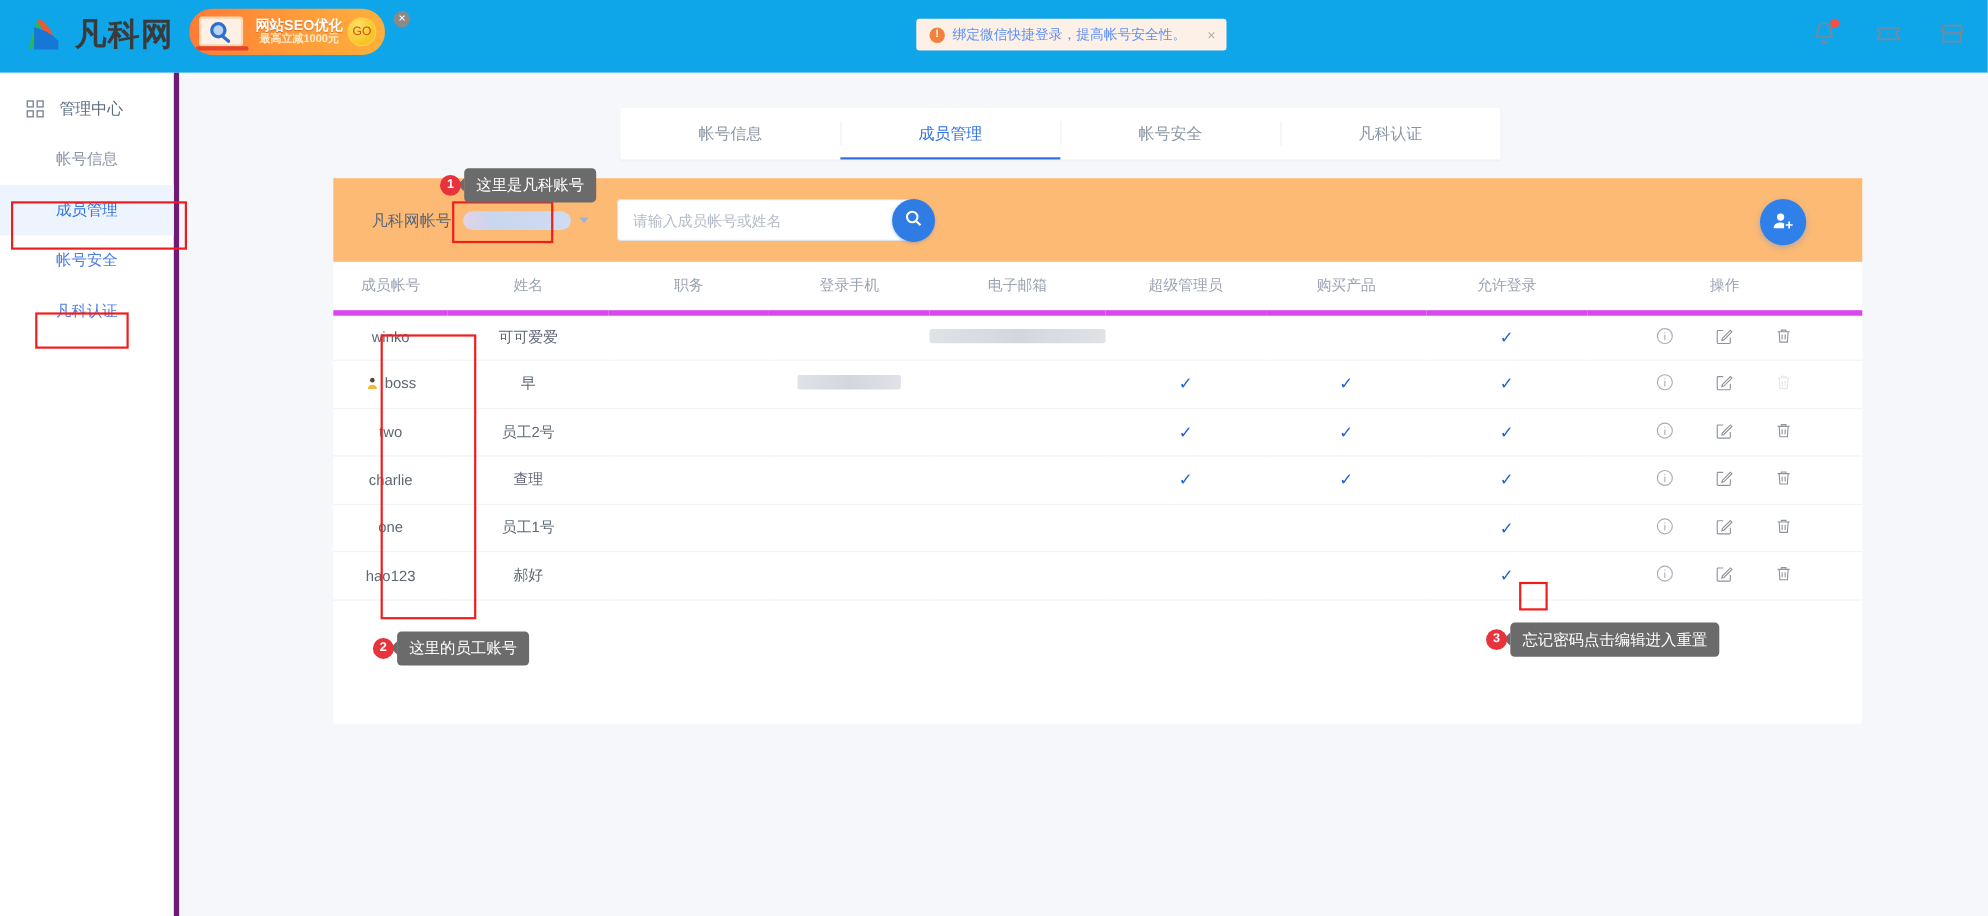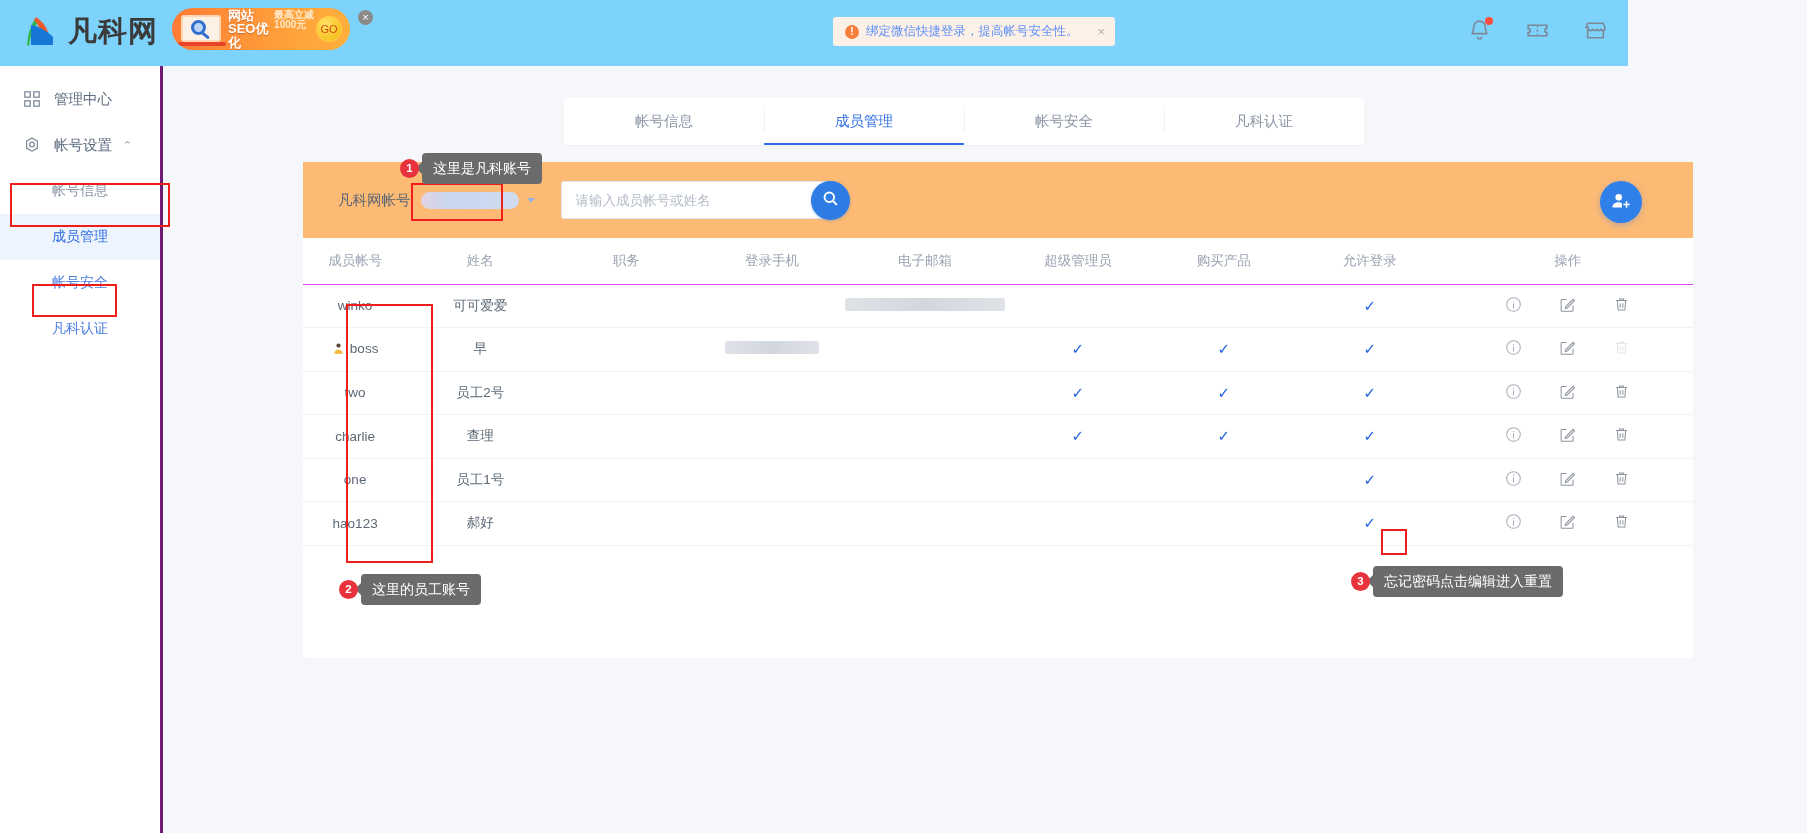"凡科网" .topbar { background: #7dd3fc -> #0ea5e9; width: 1628px -> 1807px }
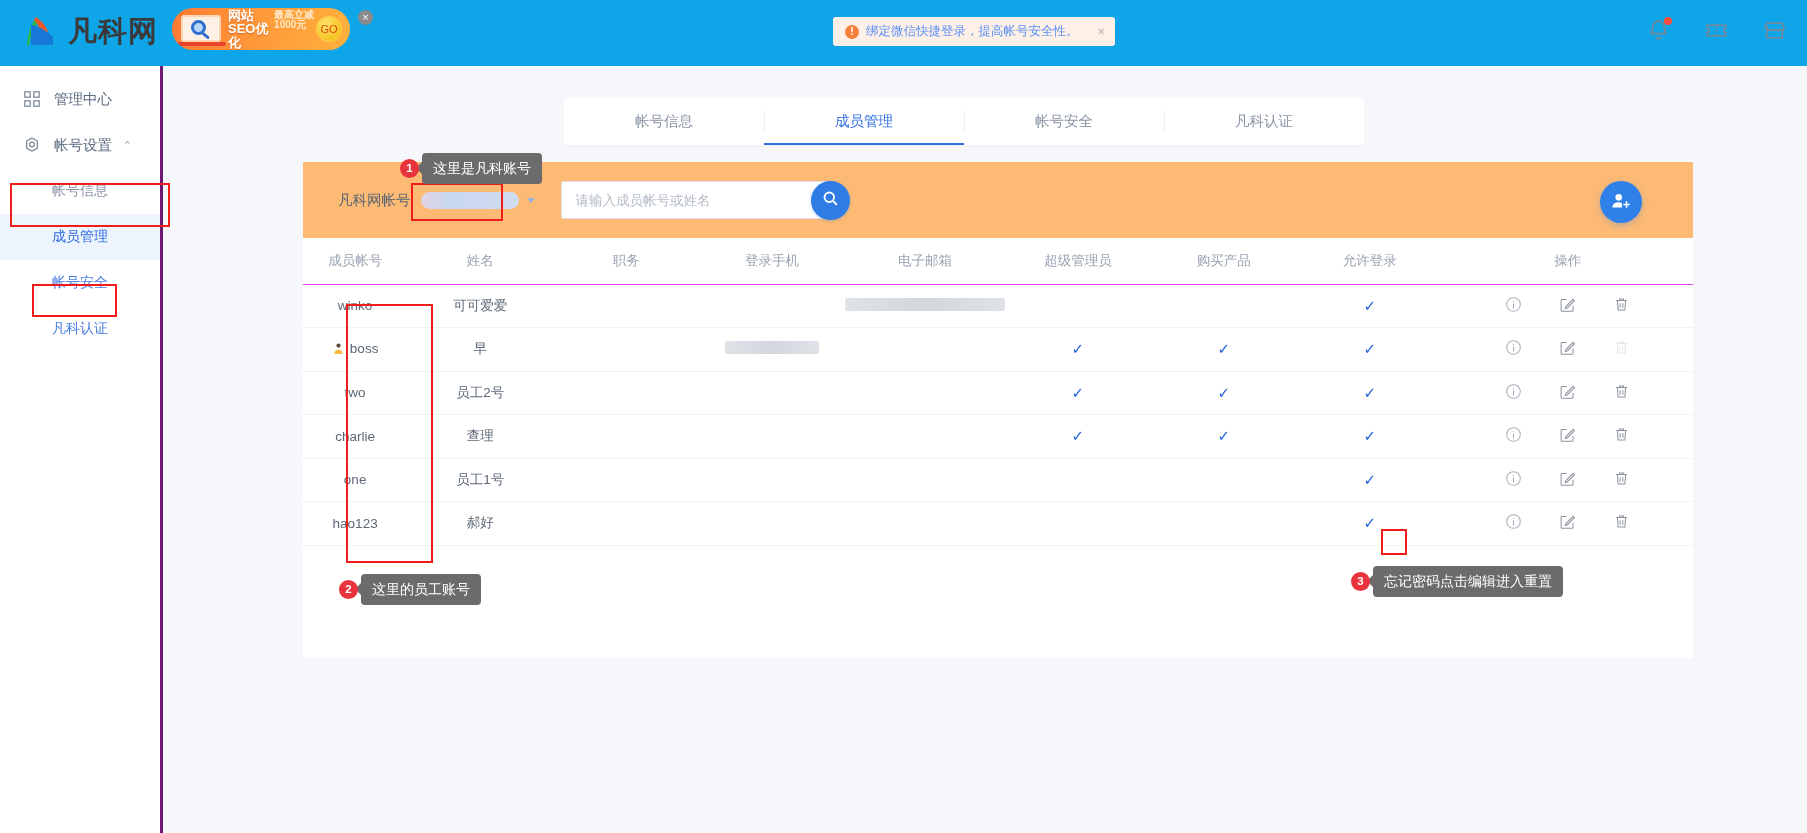"网站SEO优化" .ad-txt { align-items: none -> center; flex-direction: row -> column }
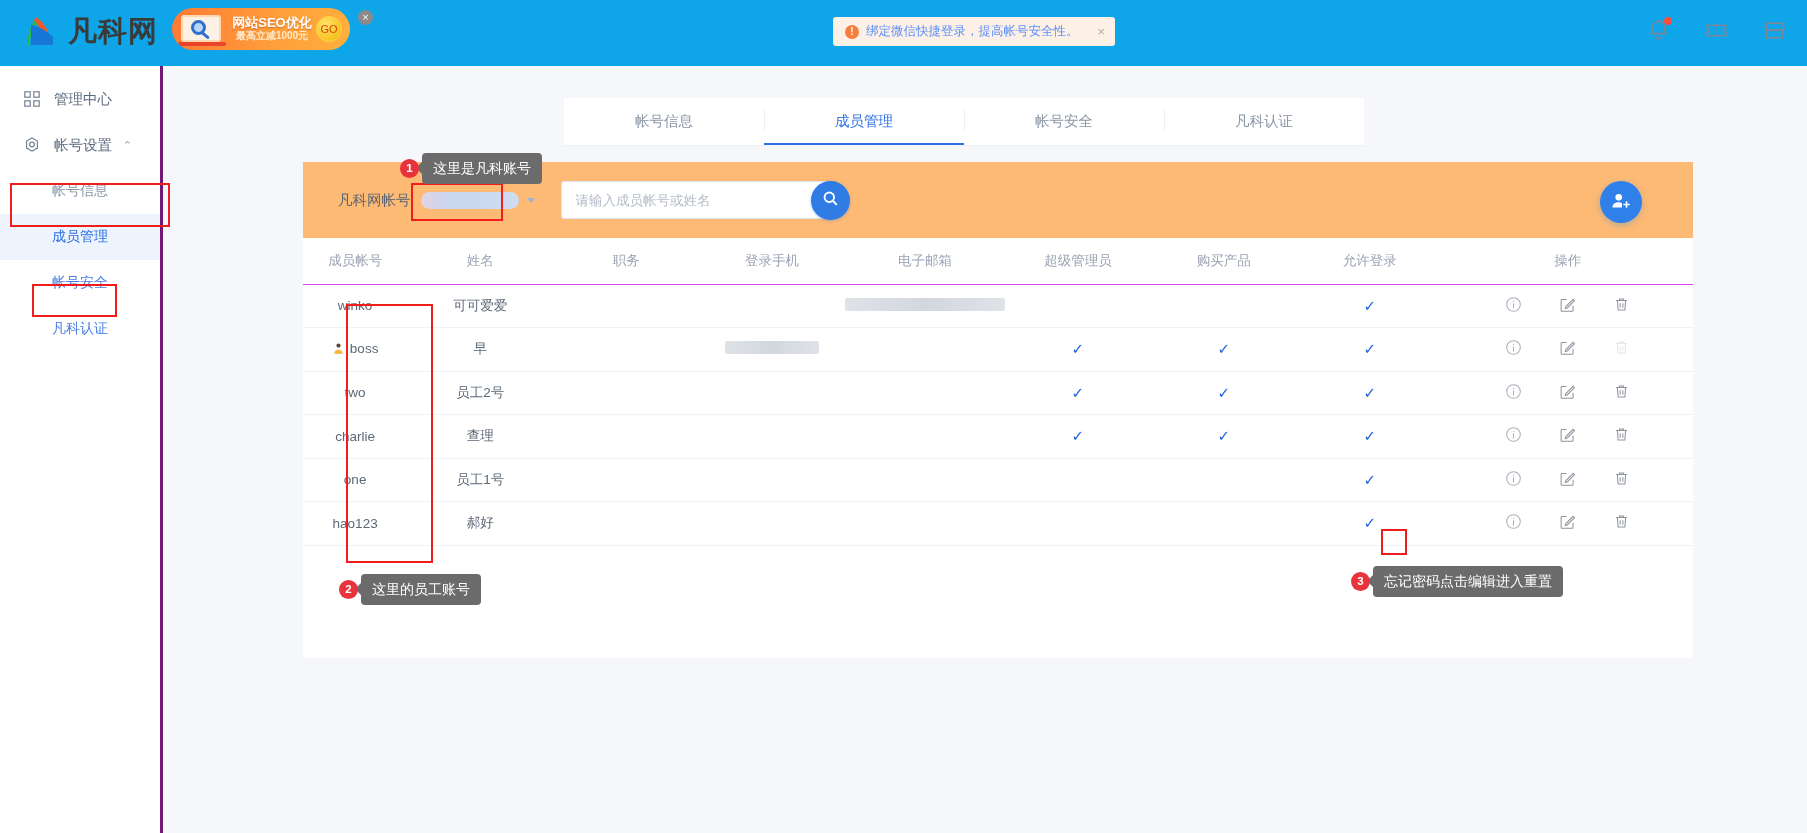"管理中心" .sidebar { border-right: 3px solid #701a75 -> 5px solid #701a75 }
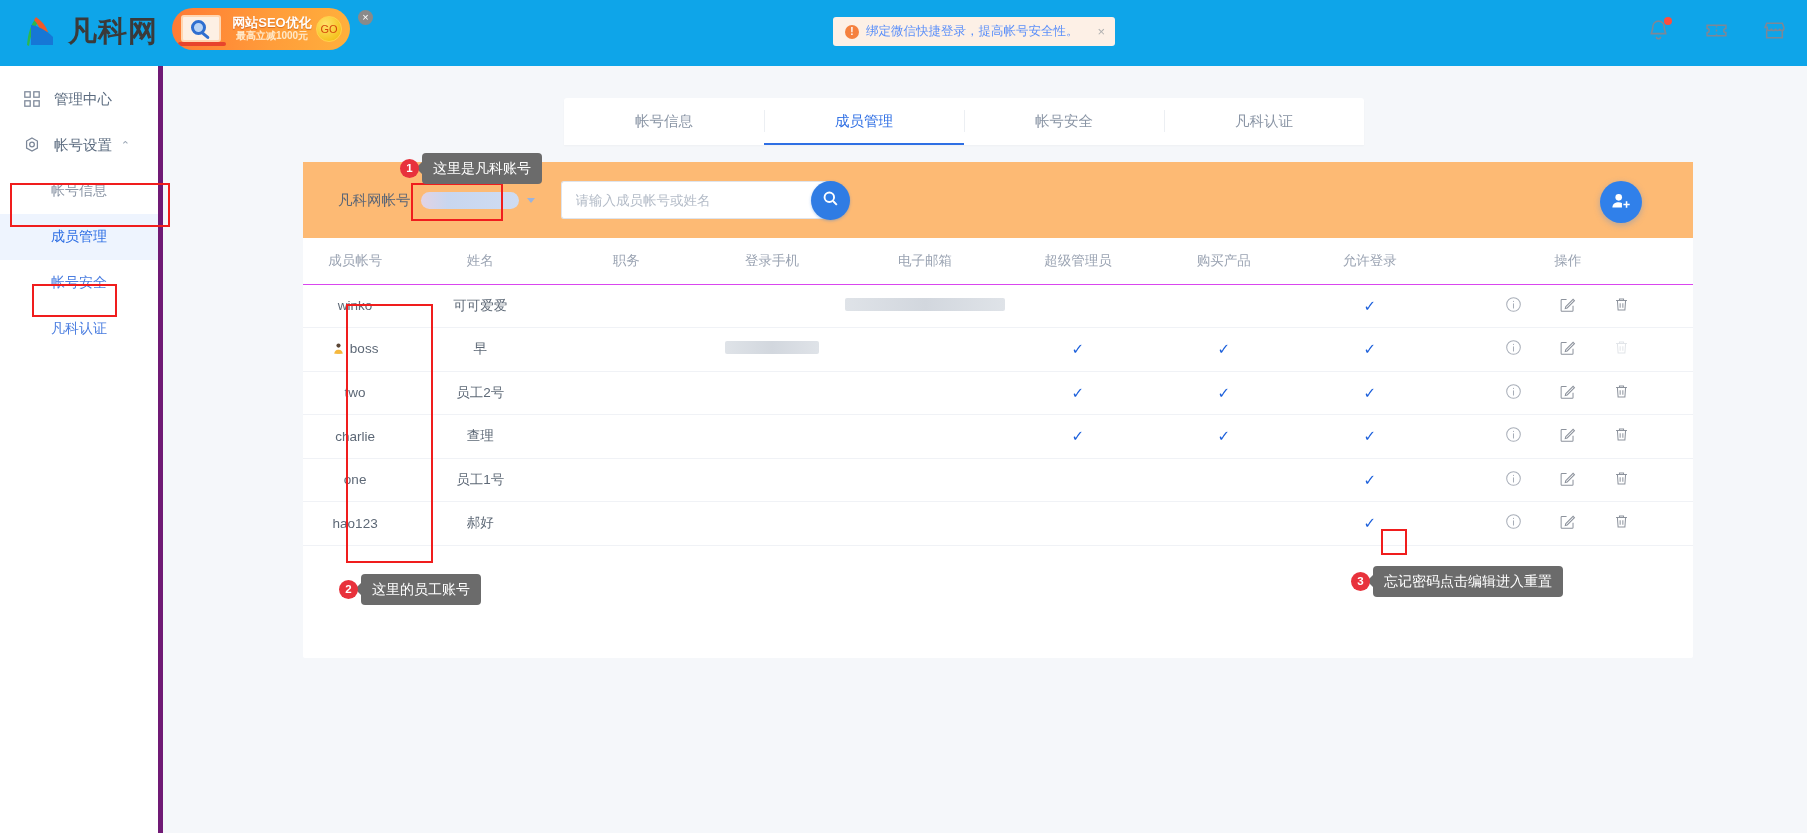"帐号设置" div.nav-item { html: <div> <span> <svg> <path></path> <circle></circle> </svg> </span> <span>帐号设置</span> <span>⌃</span> </div> -> none }
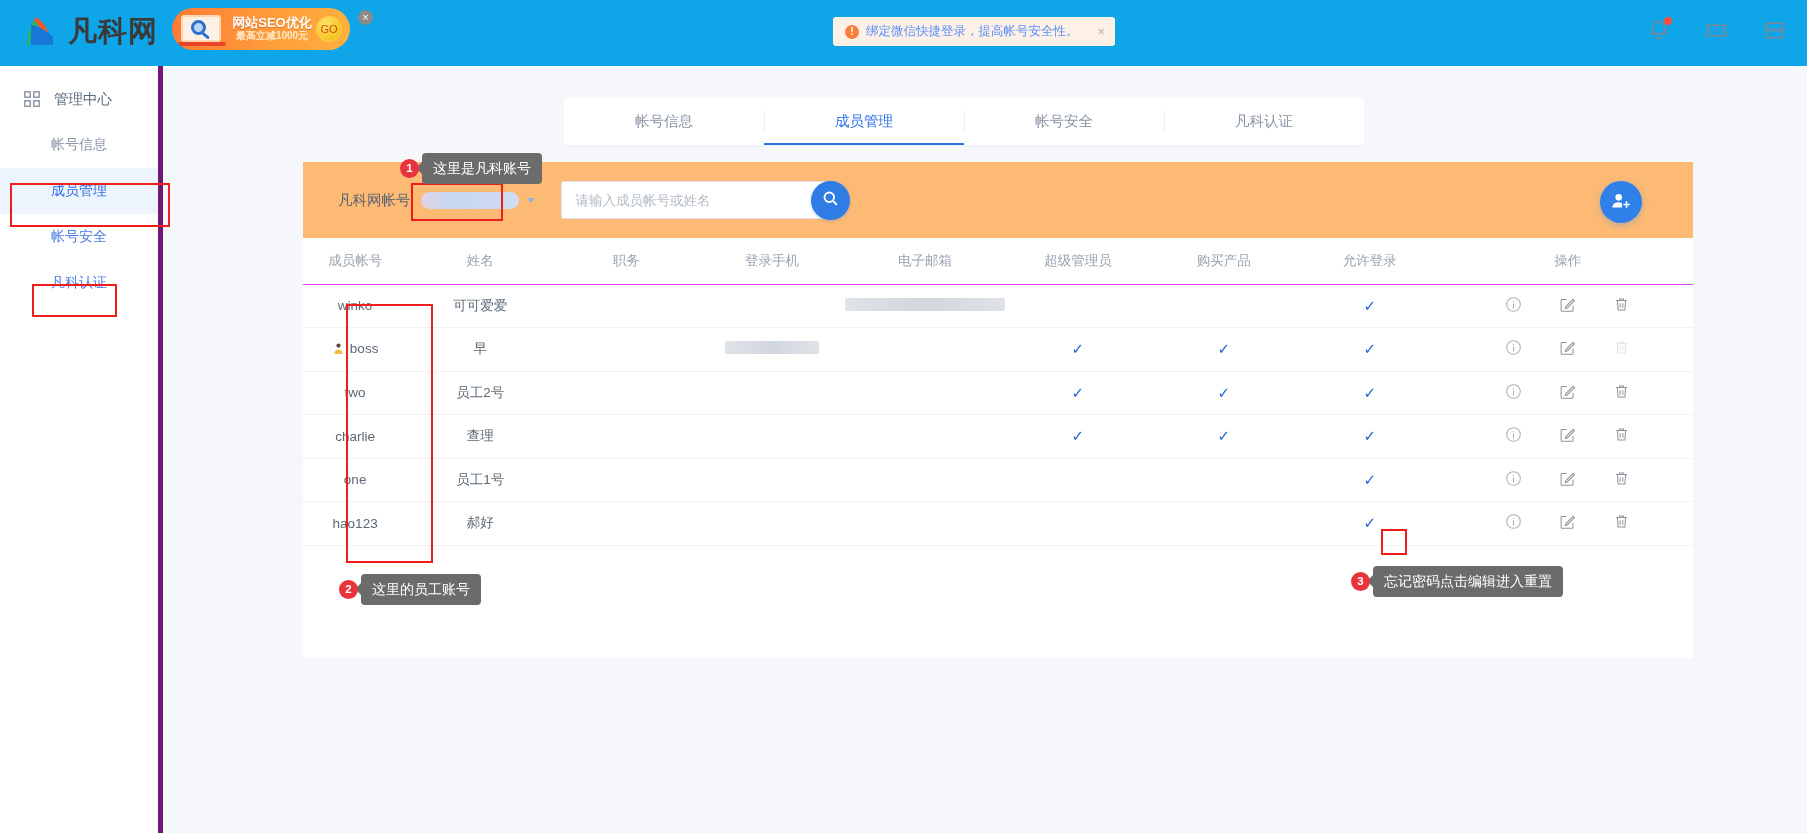"成员帐号" thead tr { border-bottom: 1px solid #d946ef -> 5px solid #d946ef }
